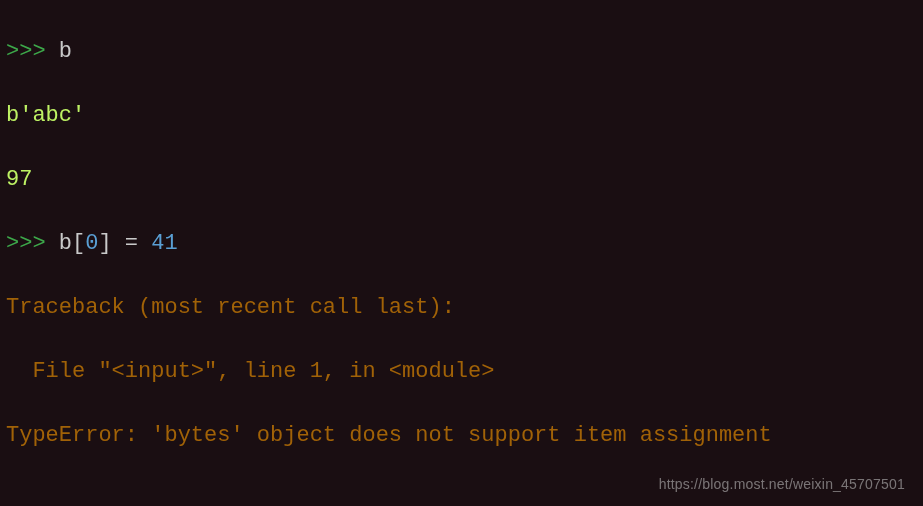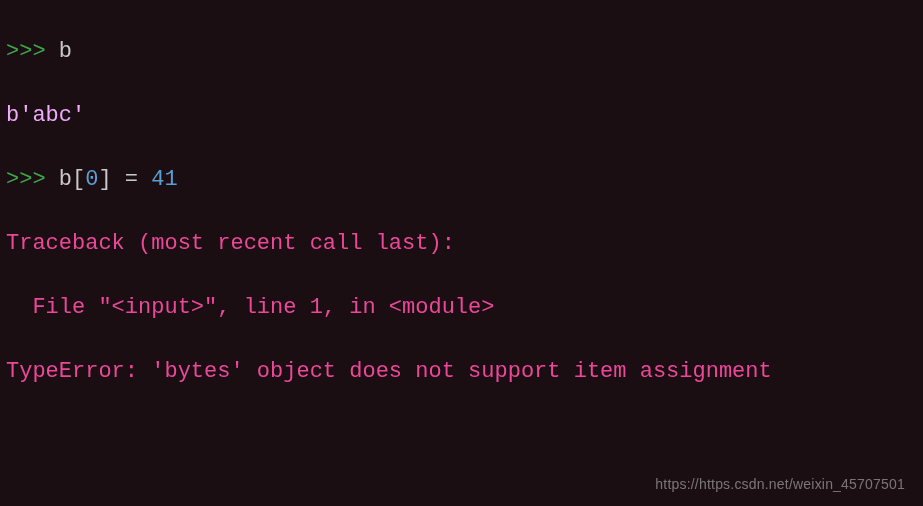"b'abc'" .out { color: #f0abfc -> #bef264 }
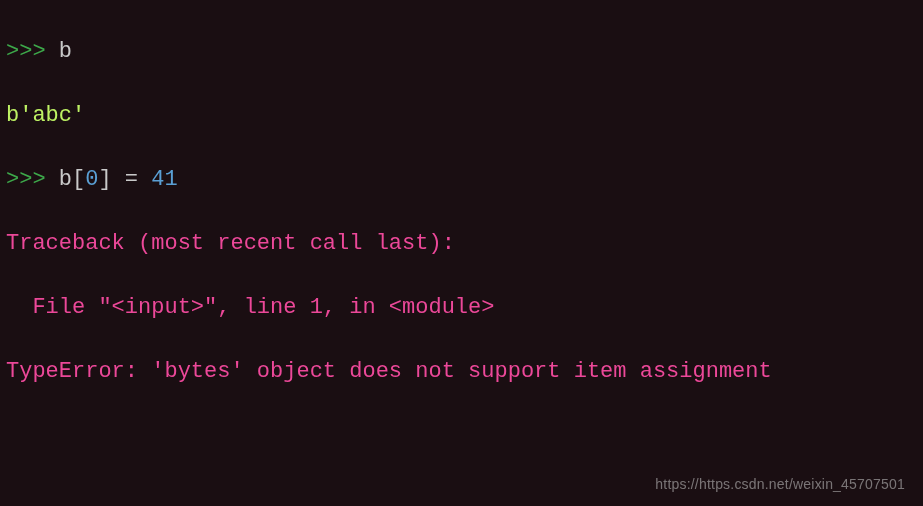"97" span.line { html: none -> <span>97</span> }
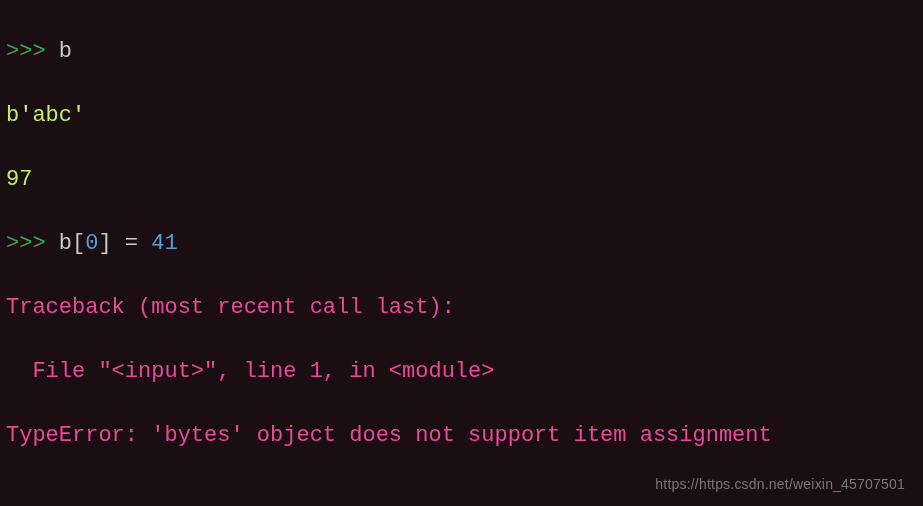"Traceback (most recent call last):" .err { color: #ec4899 -> #a16207 }
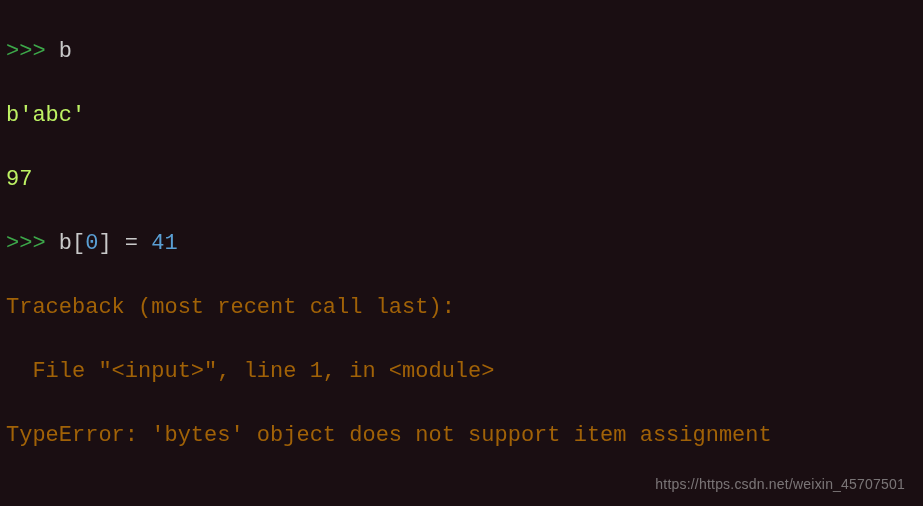"https://https.csdn.net/weixin_45707501" div.watermark { text: https://https.csdn.net/weixin -> https://blog.most.net/weixin }
